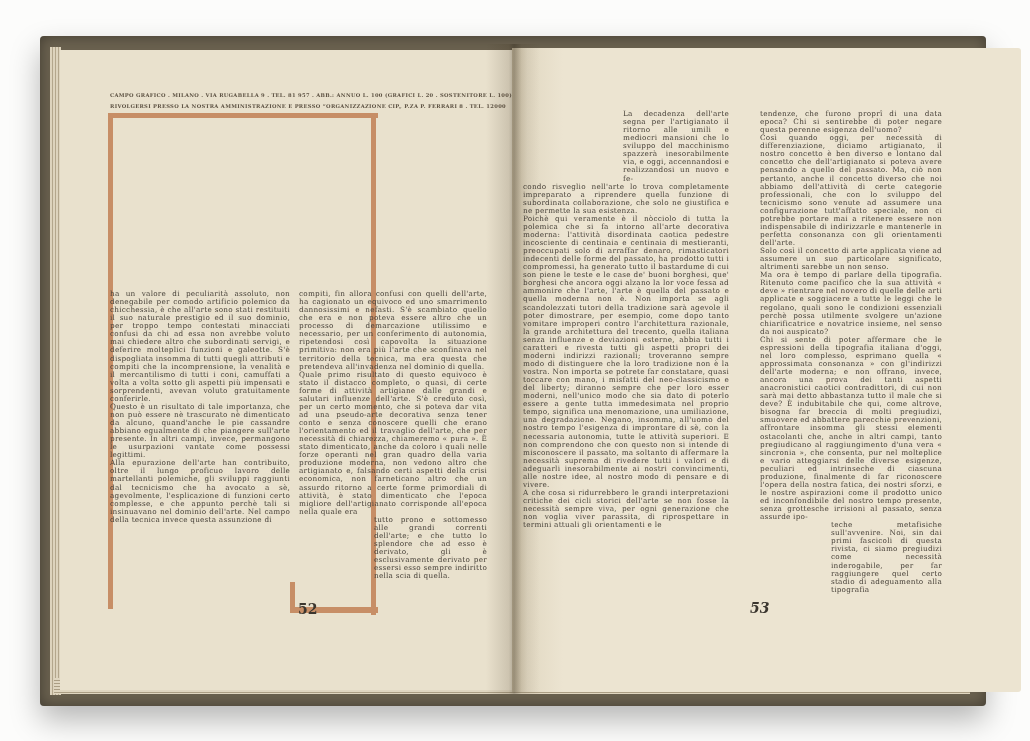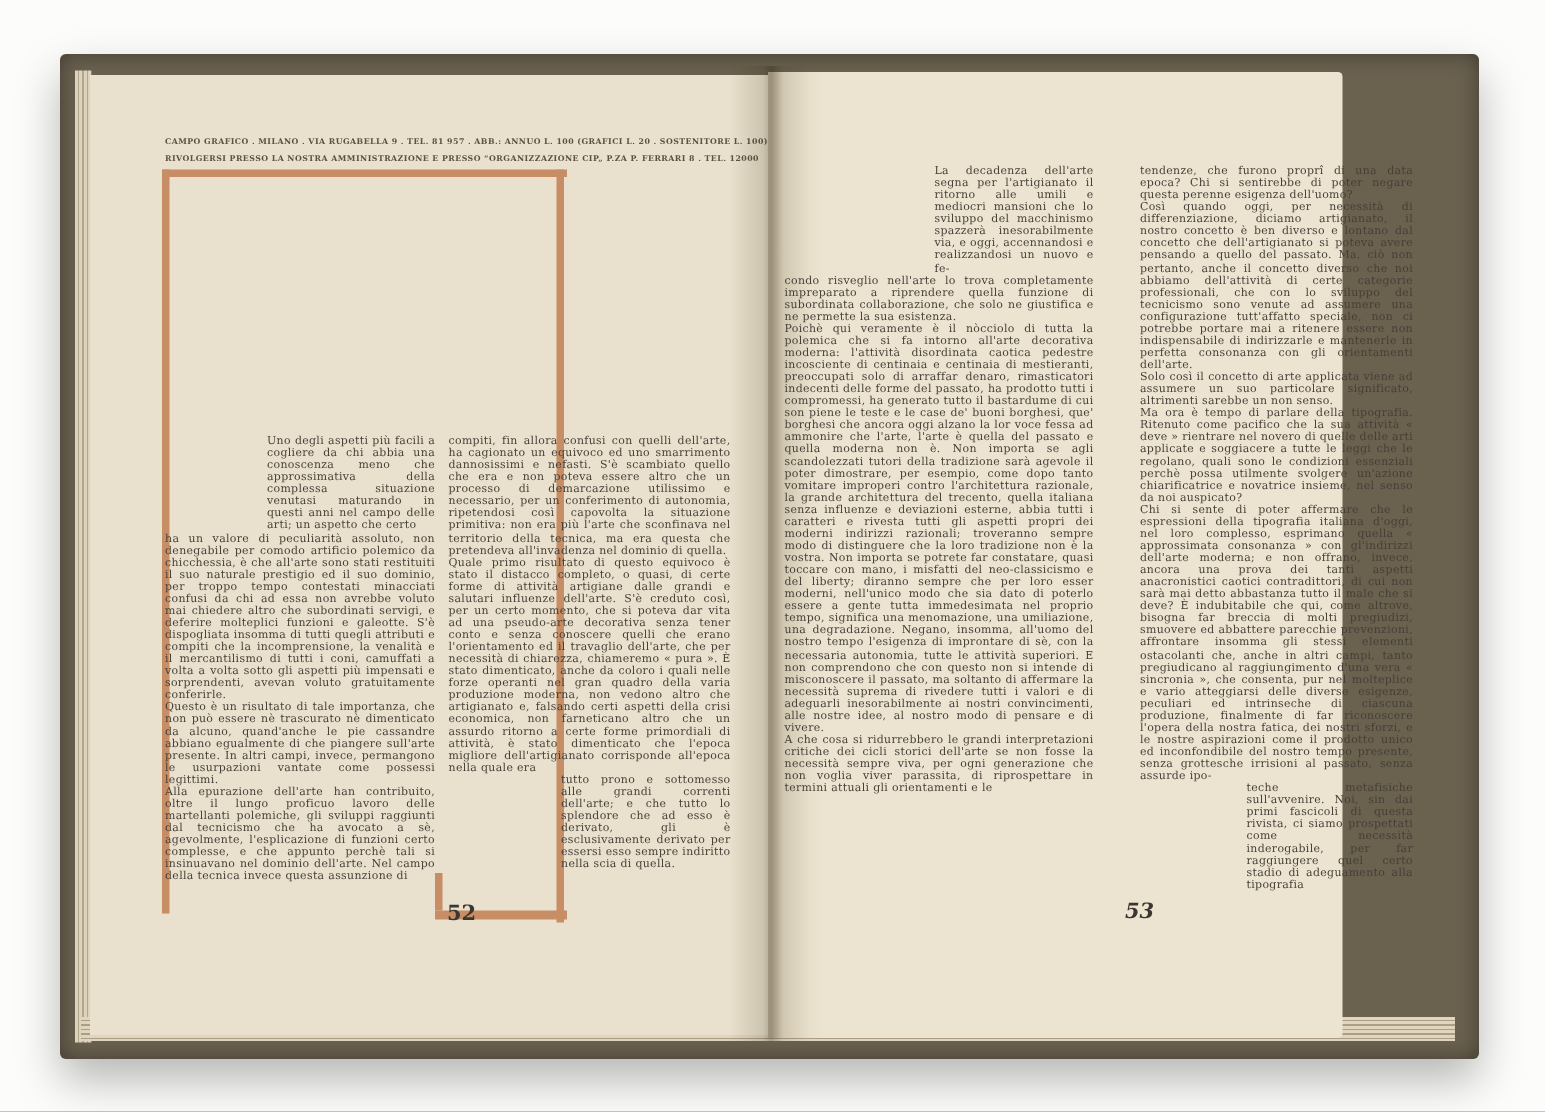"La decadenza dell'arte segna per" .page-right { padding-left: none -> 20px; width: 383px -> 489px }
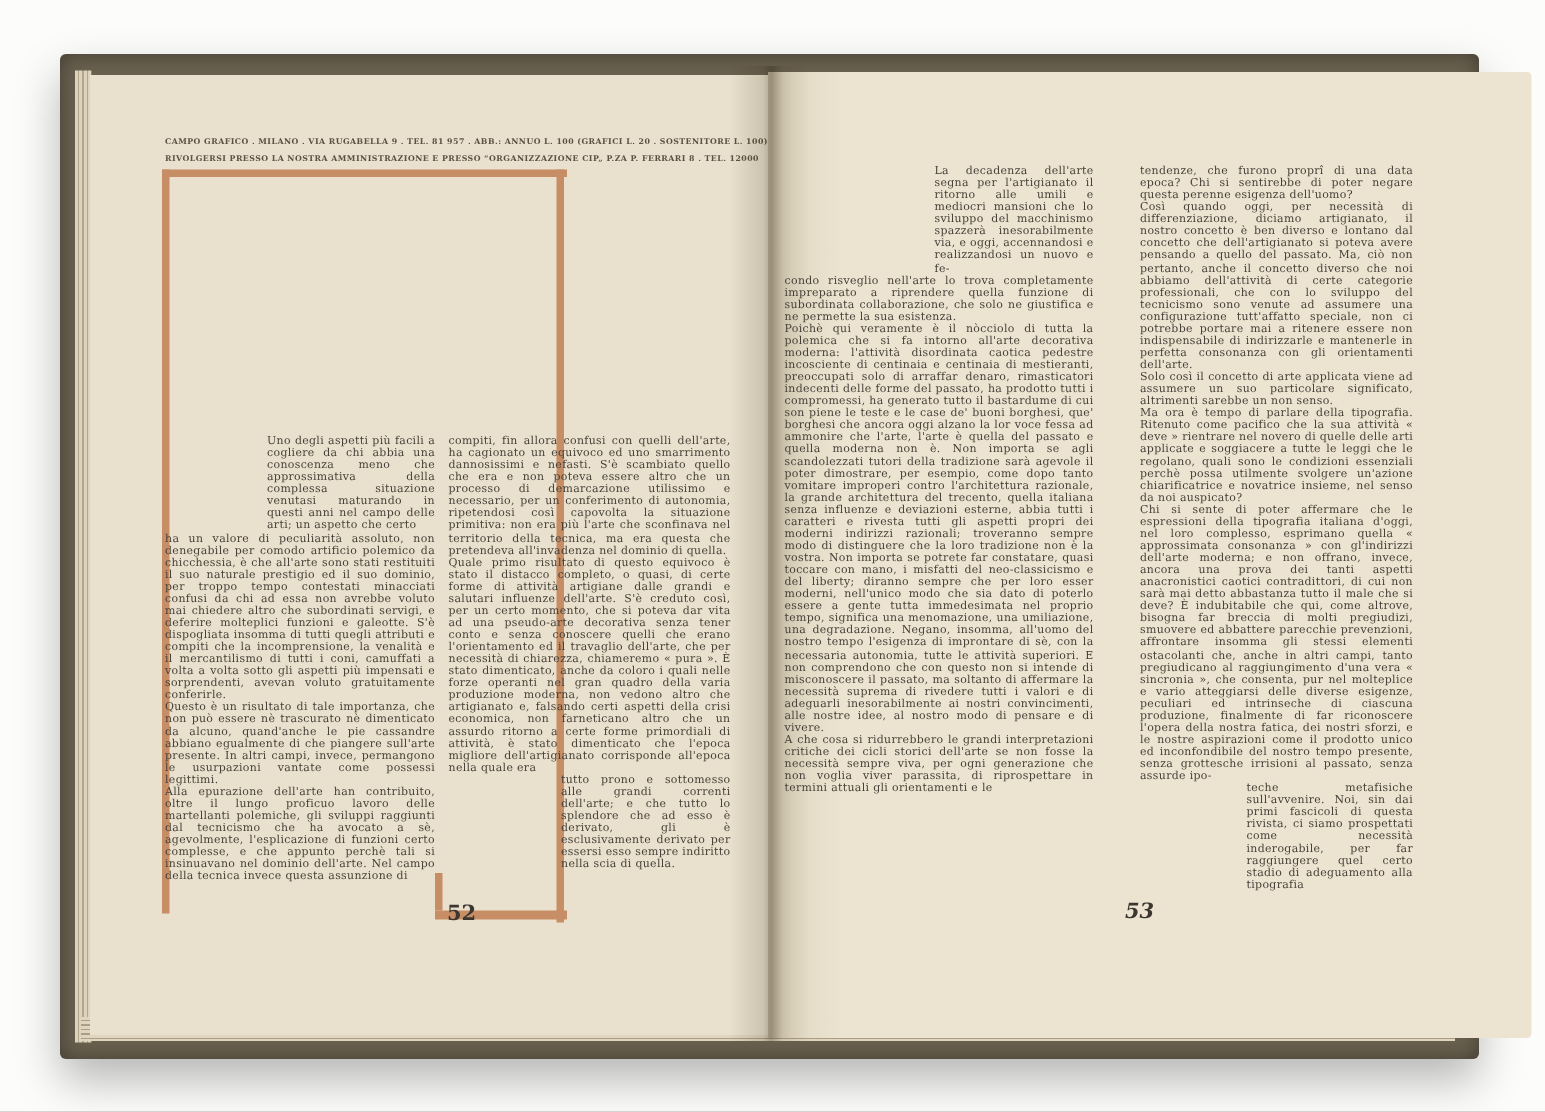"Uno degli aspetti più facili" div.body-text { html: <div>Uno degli aspetti più facili a cogliere da chi abbia una conoscenza meno che approssimativa della complessa situazione venutasi maturando in questi anni nel campo delle arti; un aspetto che certo</div> -> none }
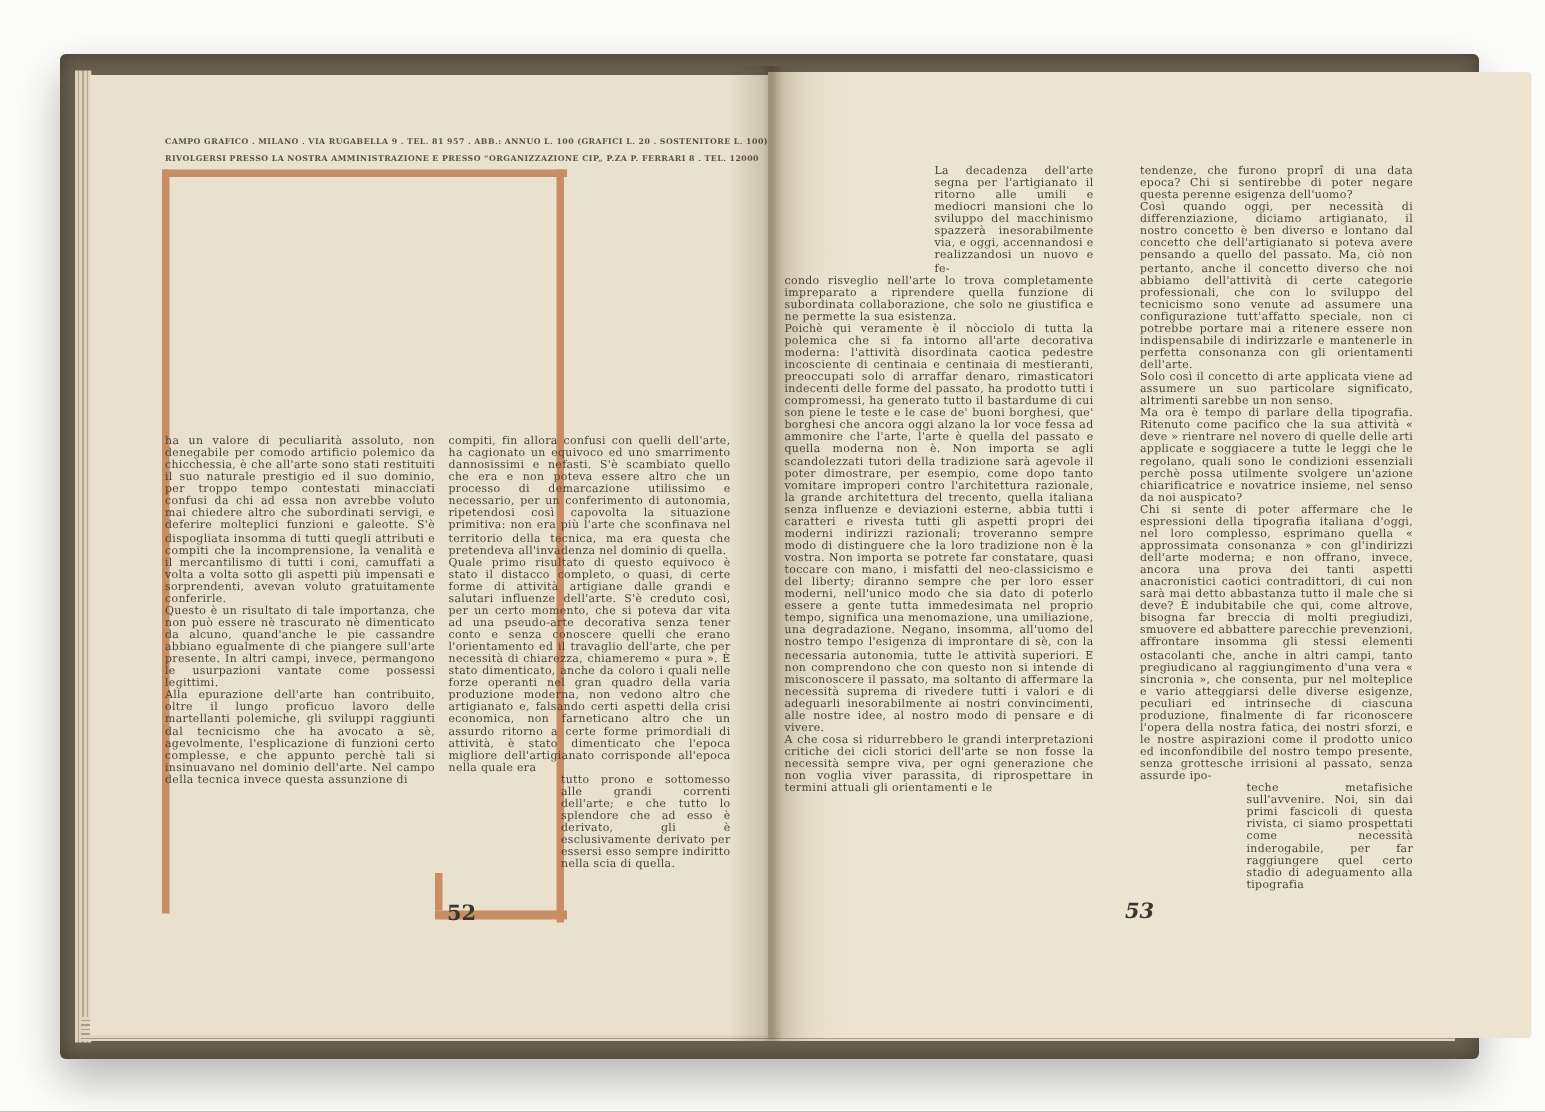"teche metafisiche sull'avvenire. Noi," div.body-text { text: prospettati -> pregiudizi }
